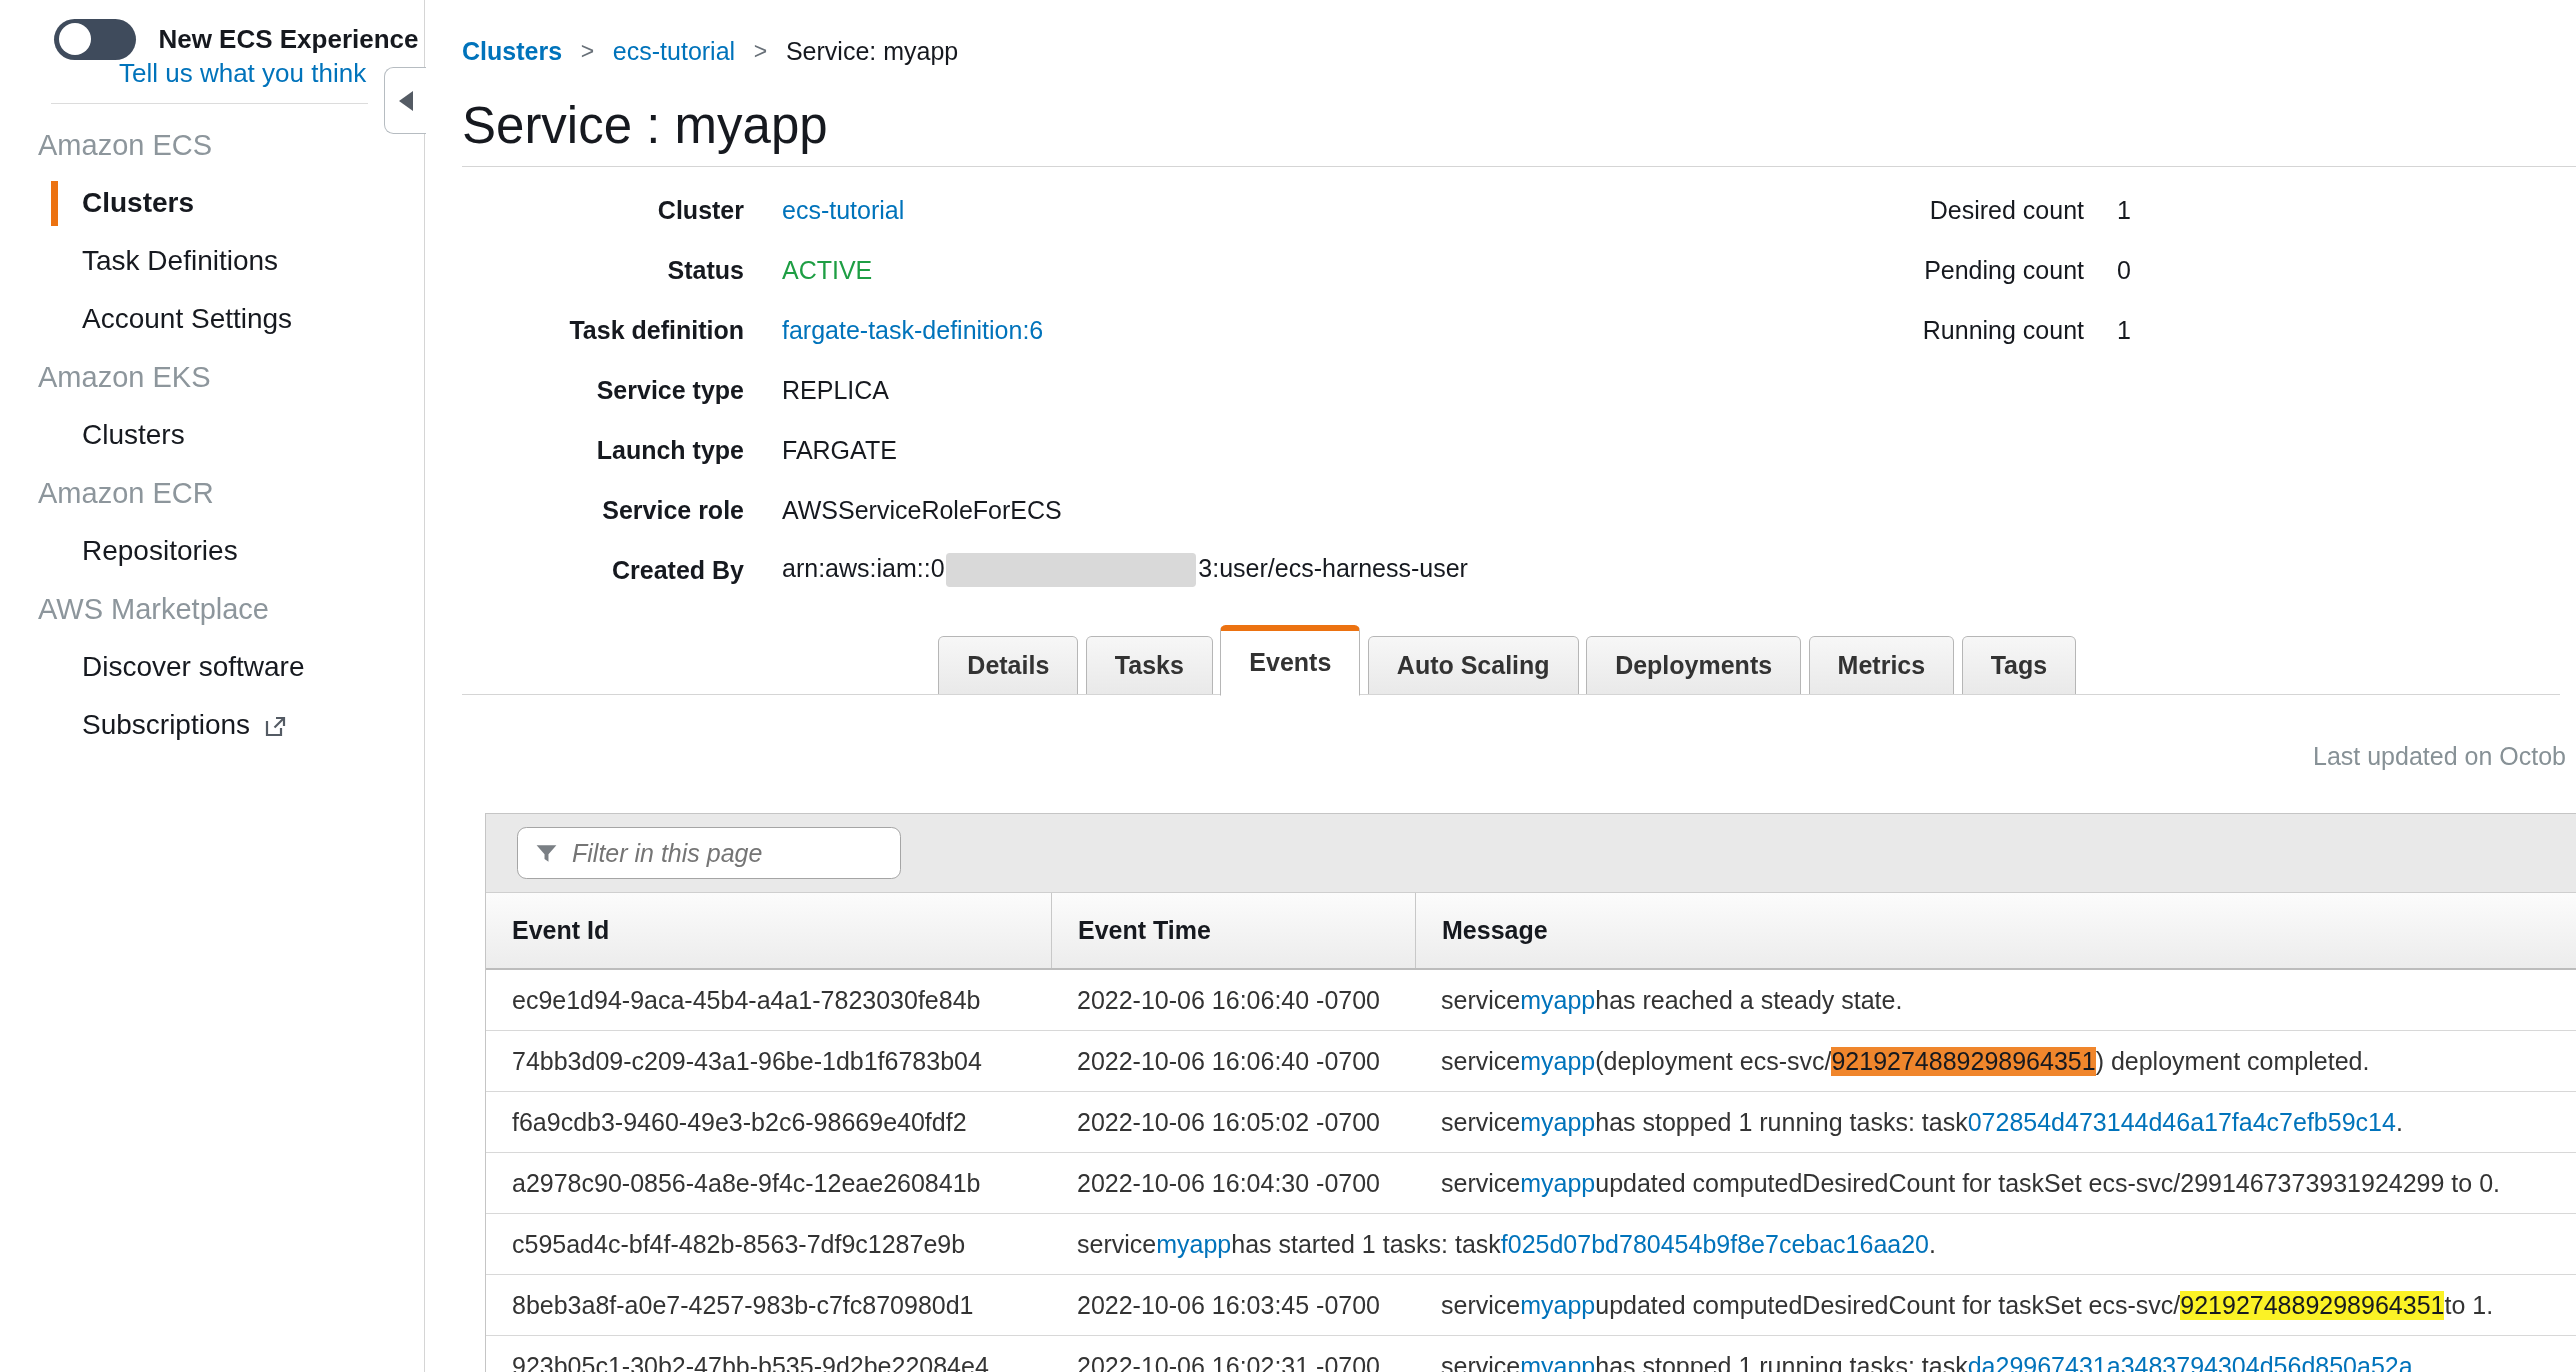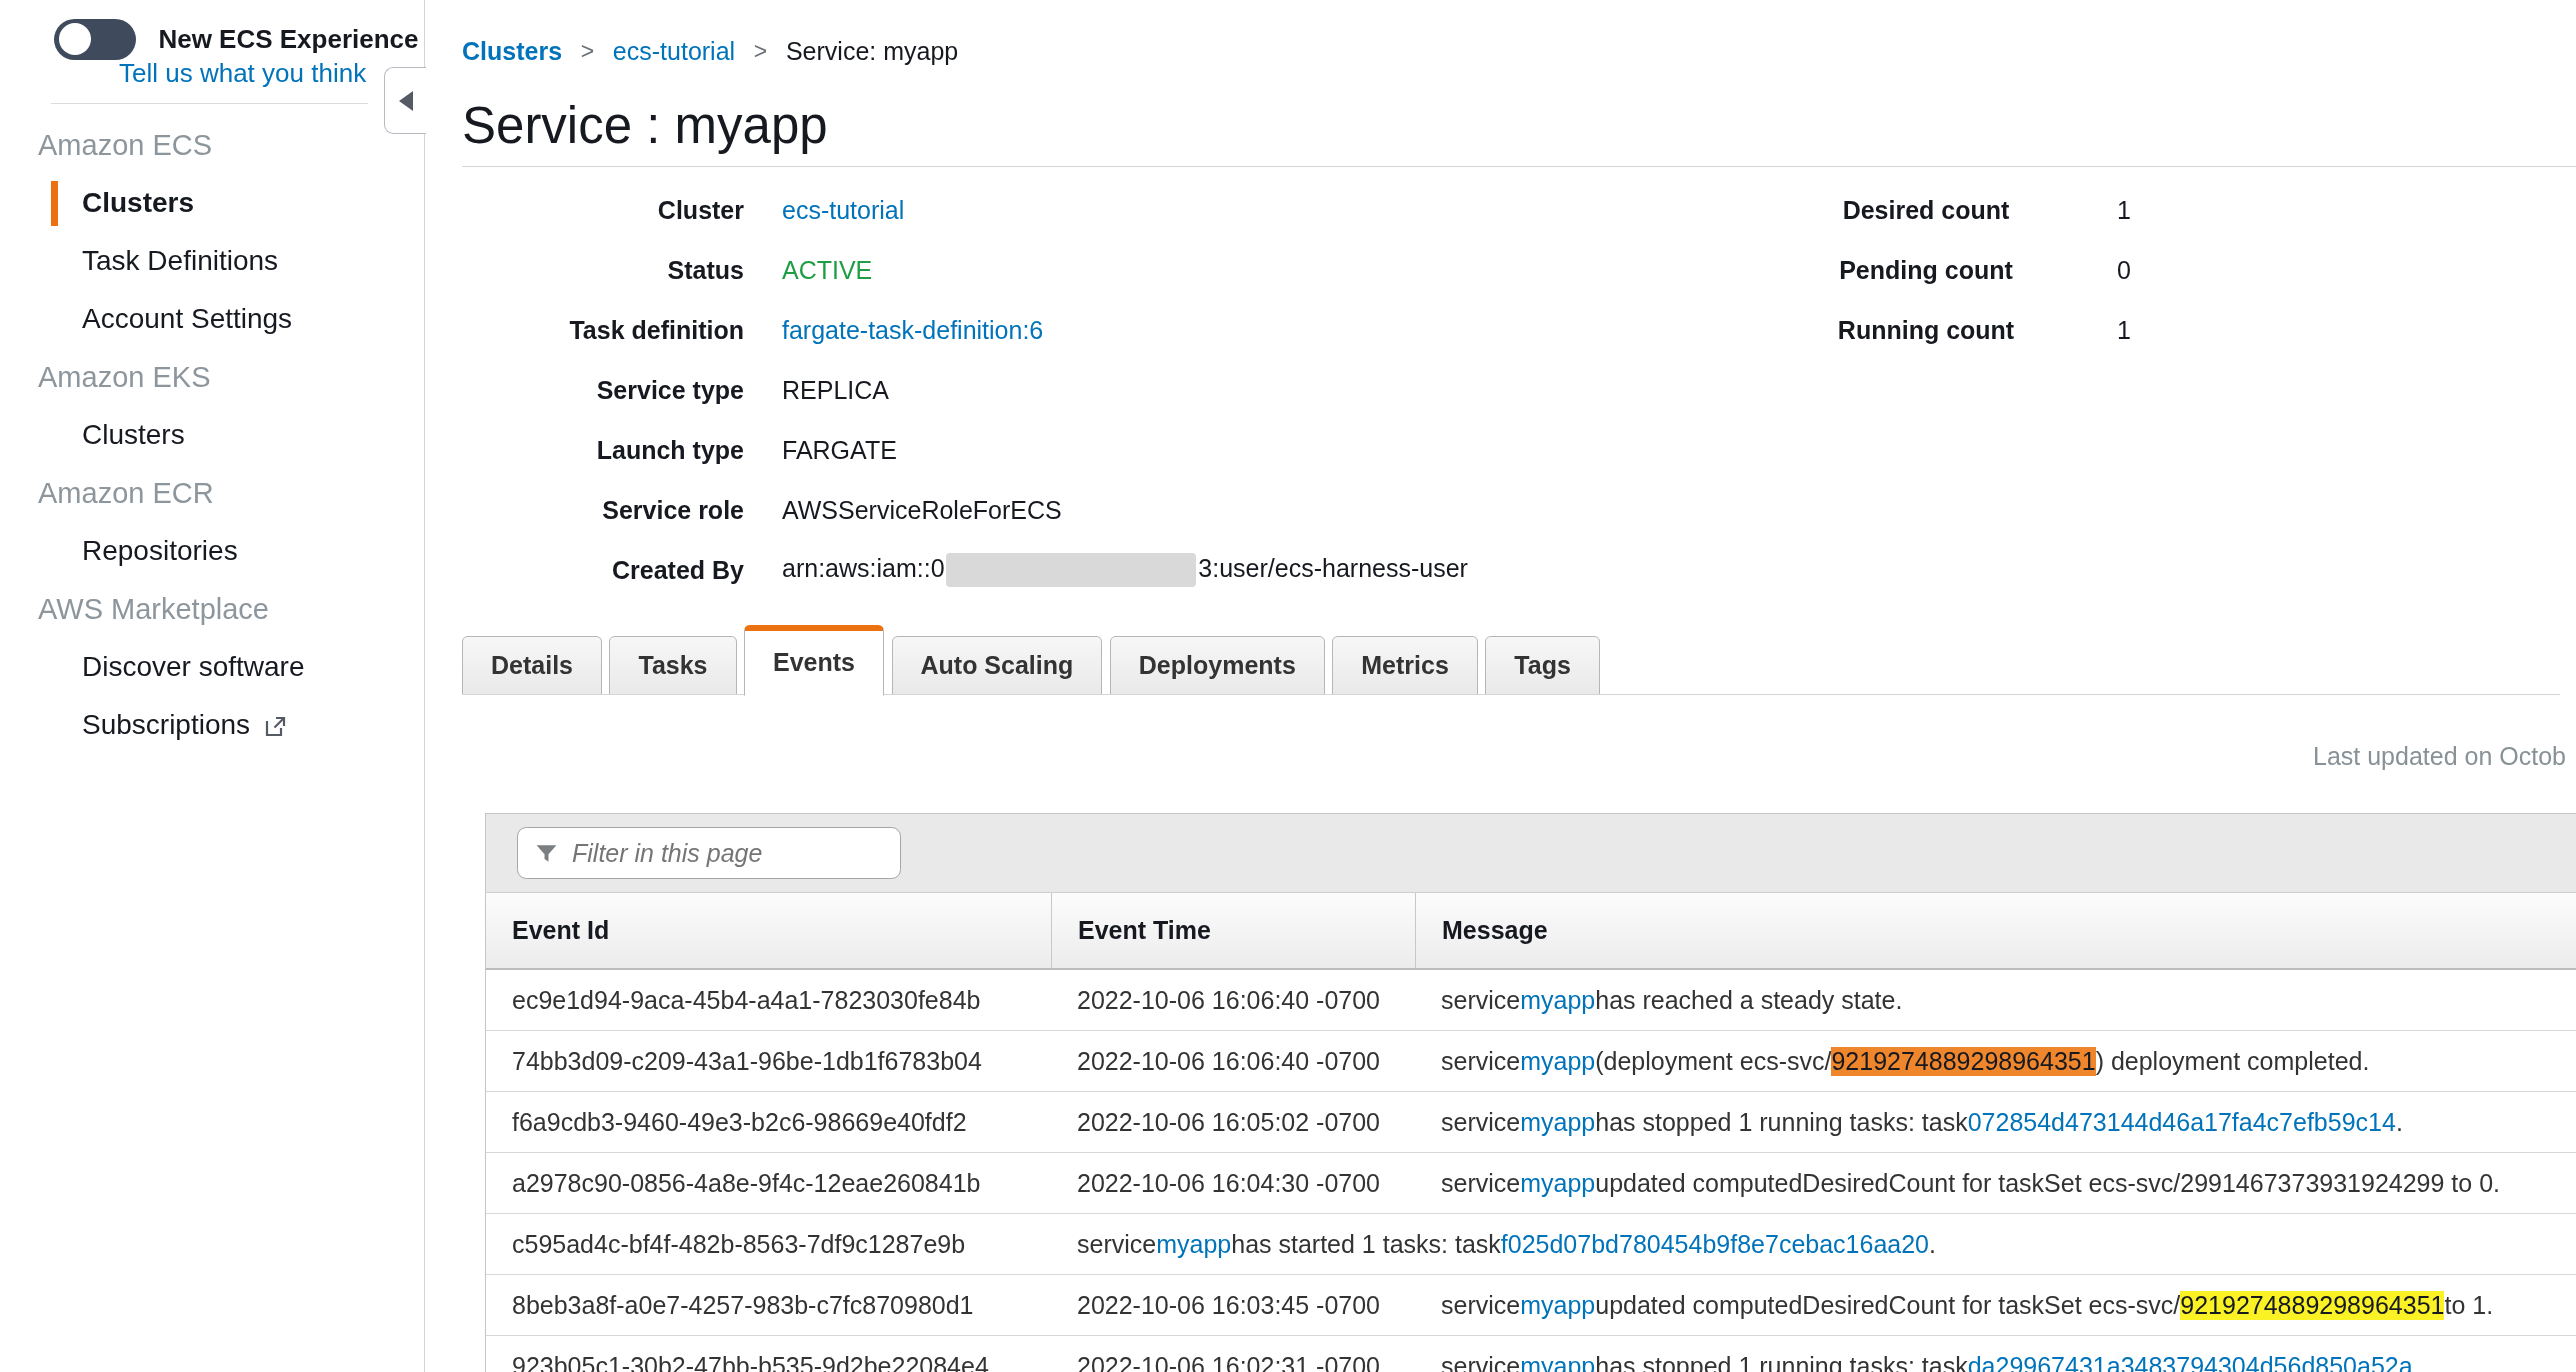"Desired count" .count-label { font-weight: 700 -> 400; text-align: center -> right }
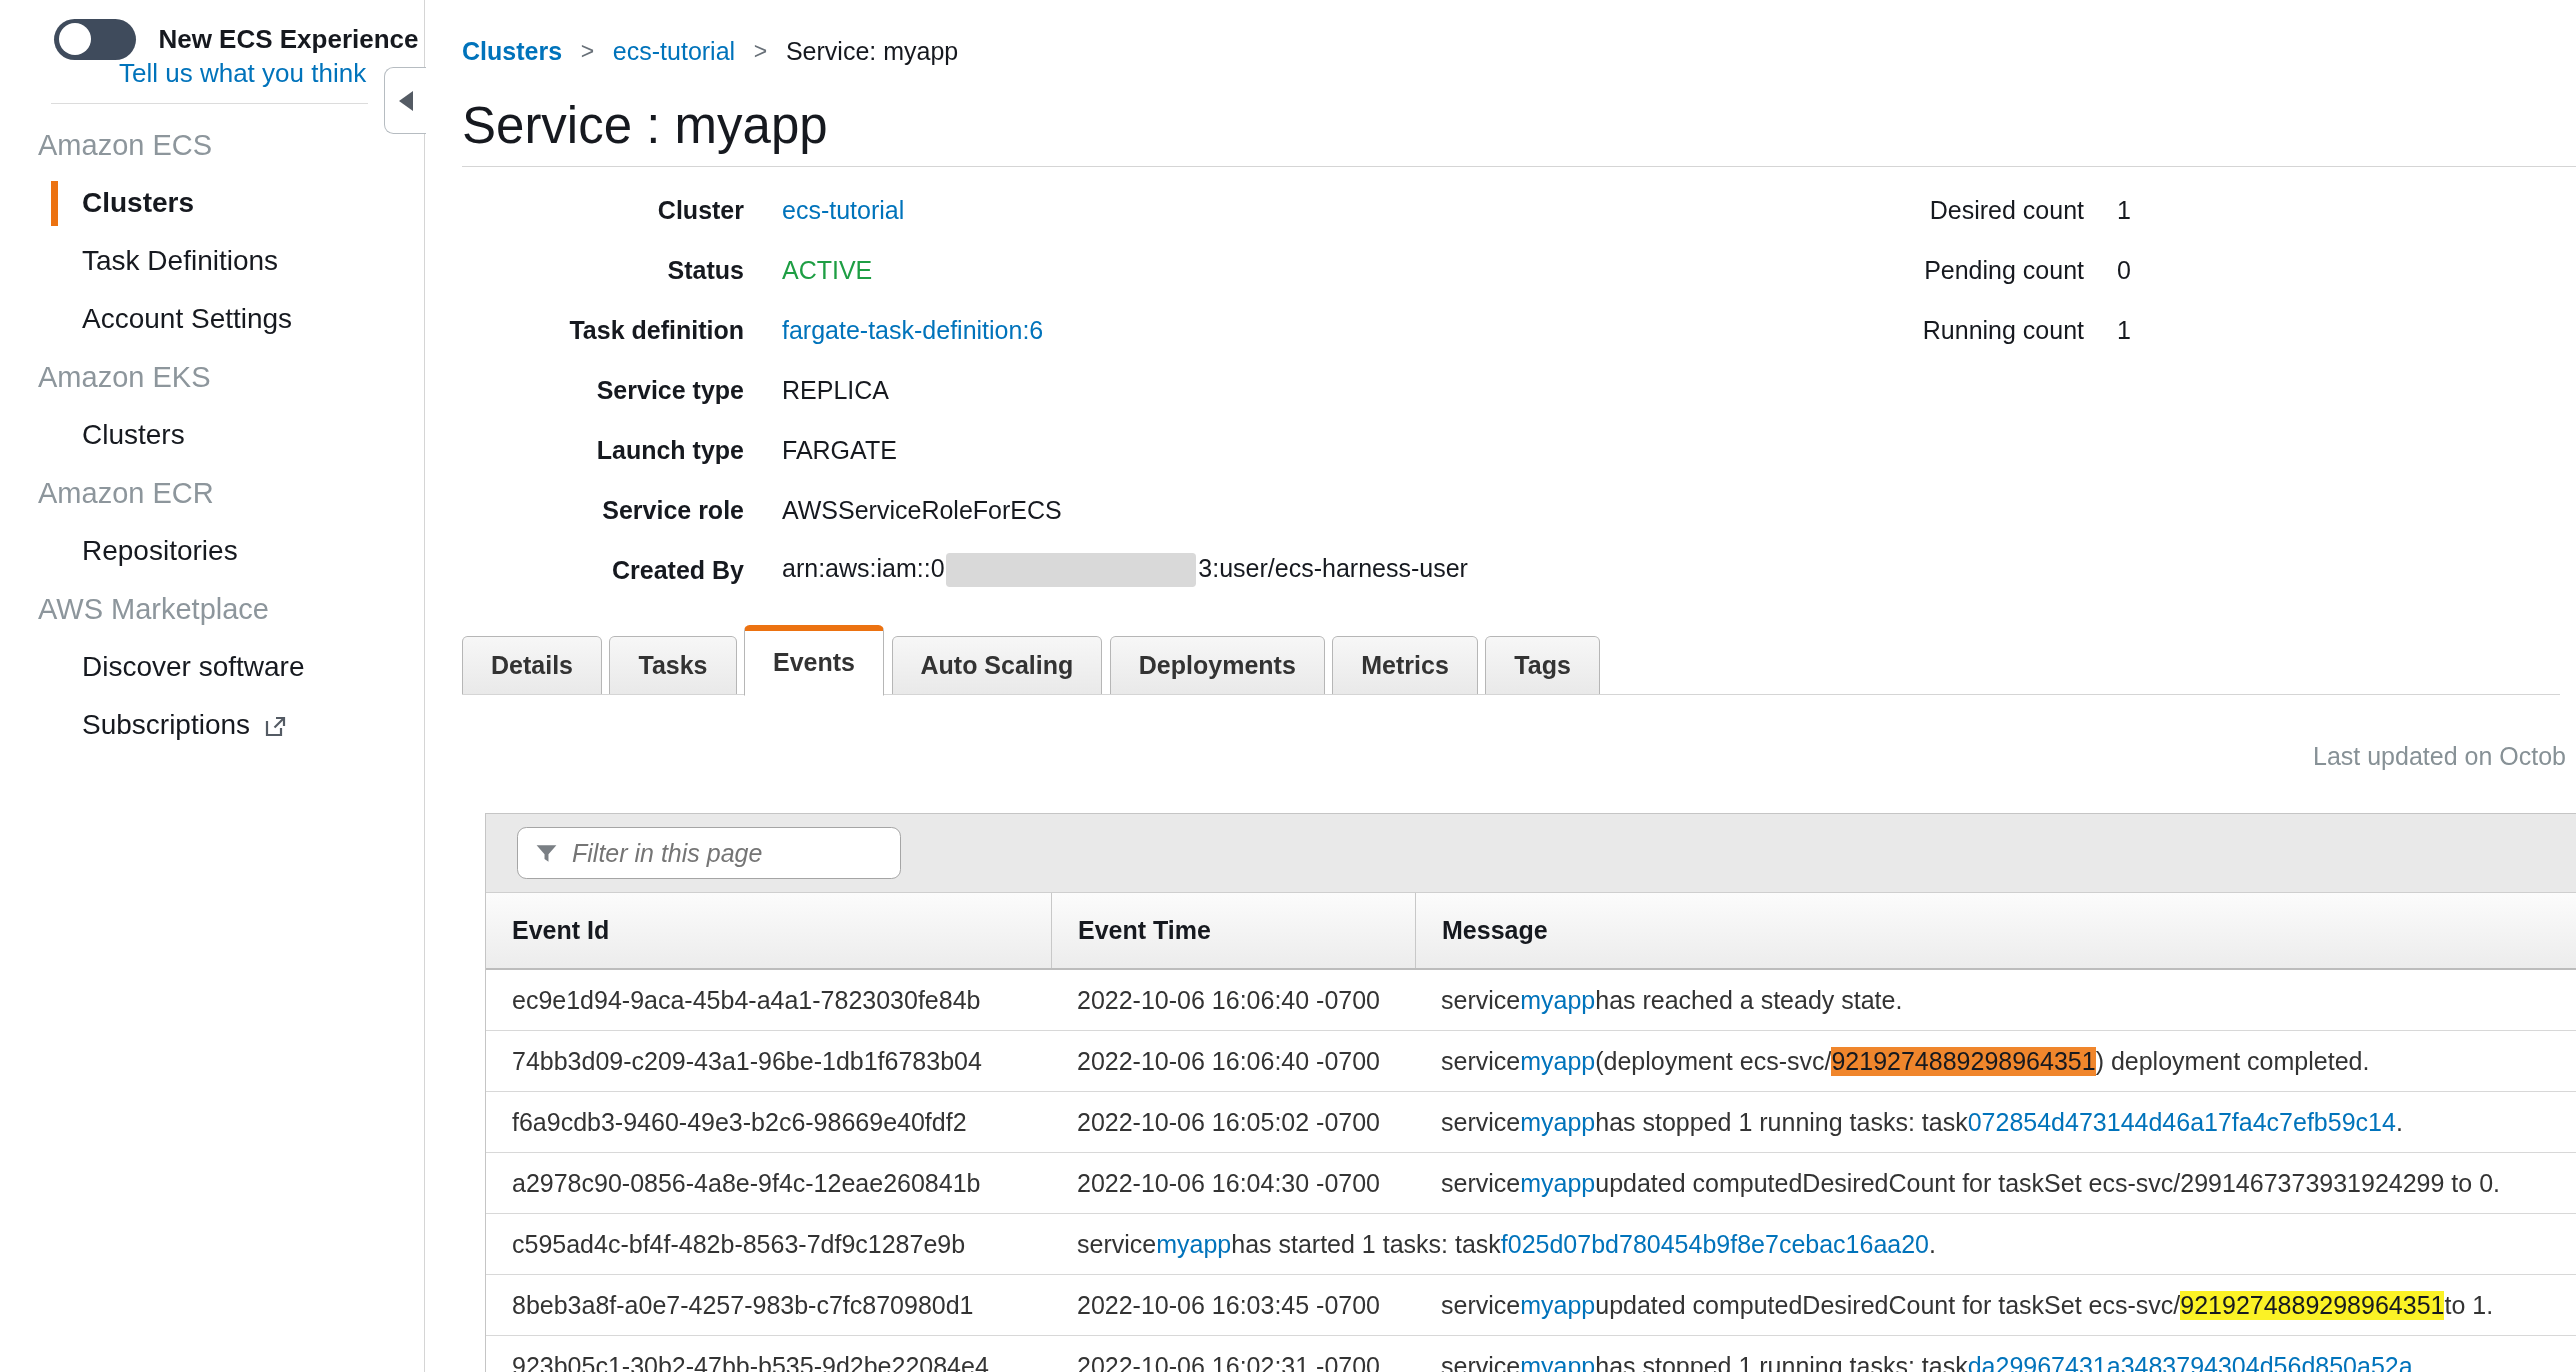"Details" .tabs { justify-content: none -> center }
